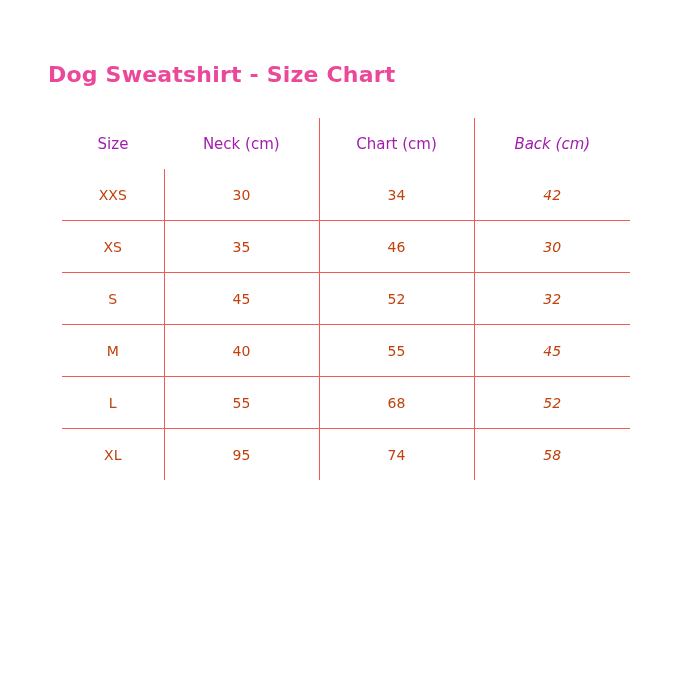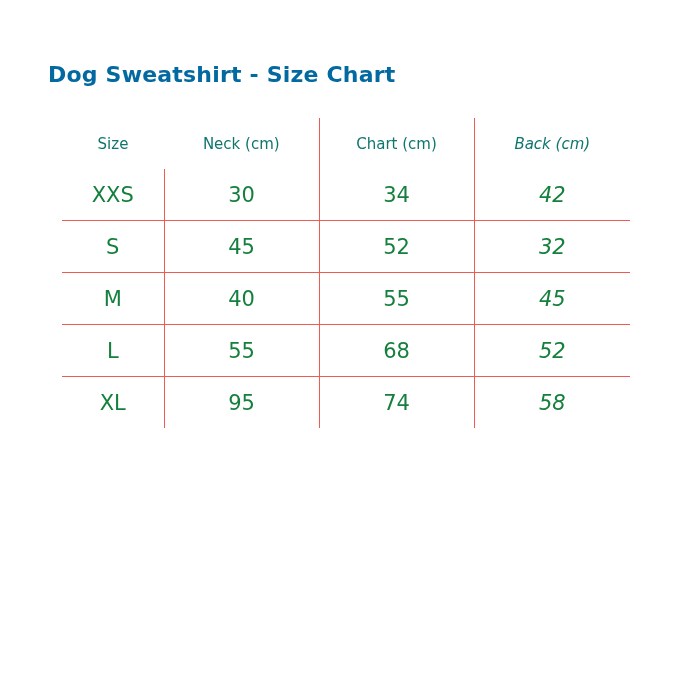"Dog Sweatshirt - Size Chart" .title { color: #0369a1 -> #ec4899 }
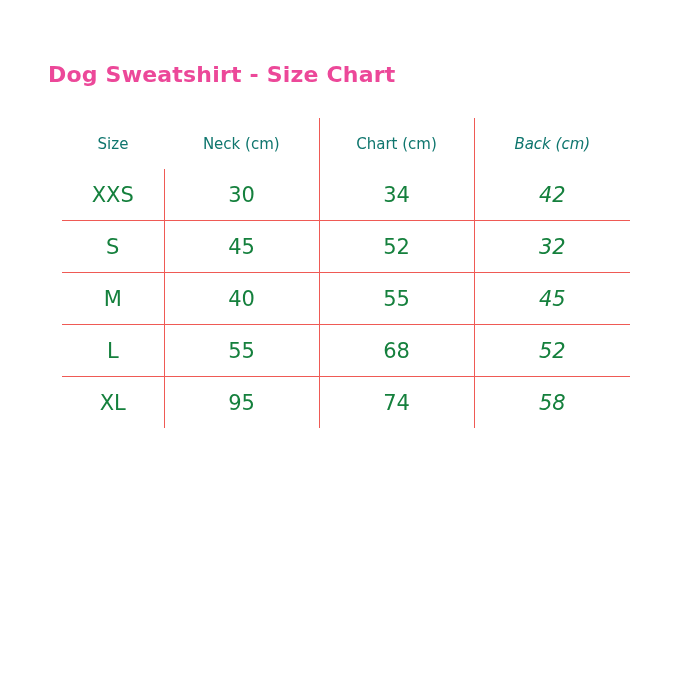"Size" table.size-chart thead td { color: #0f766e -> #a21caf }
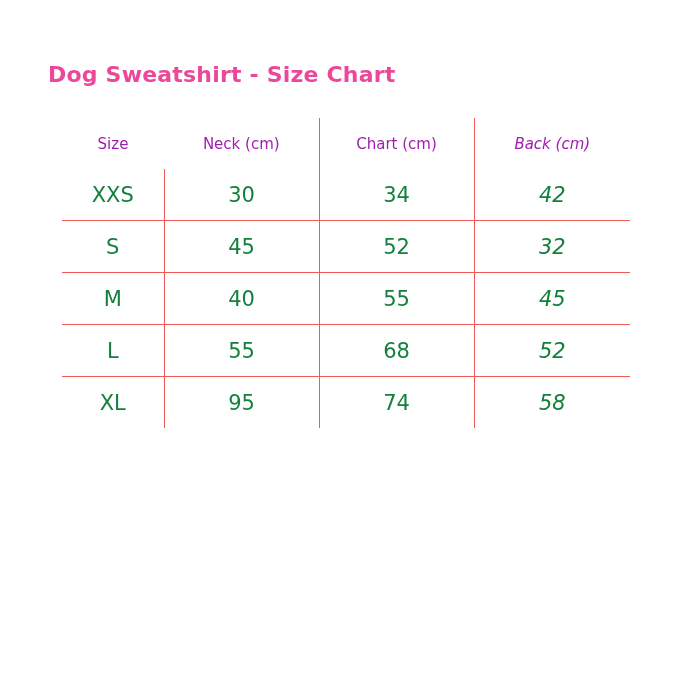"XXS" table.size-chart td { color: #15803d -> #c2410c; font-size: 21px -> 14px }
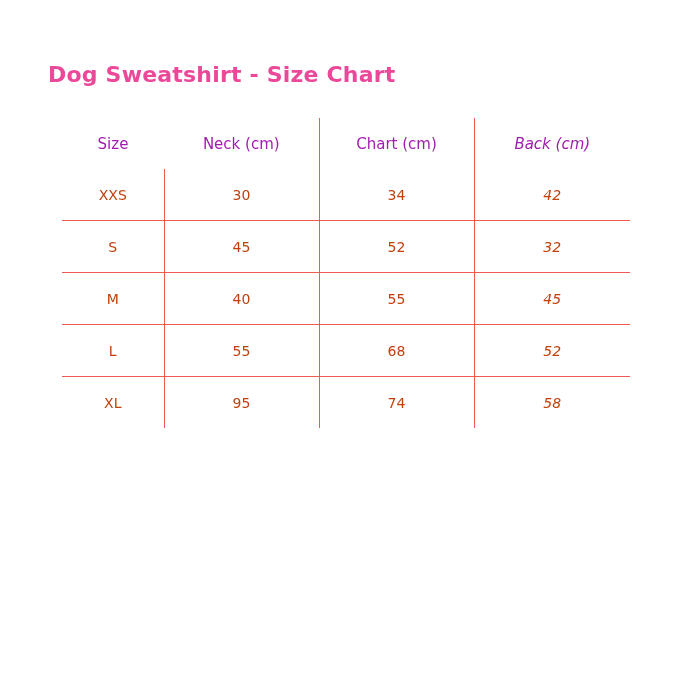"XS" tr { html: none -> <tr> <td>XS</td> <td>35</td> <td>46</td> <td>30</td> </tr> }
